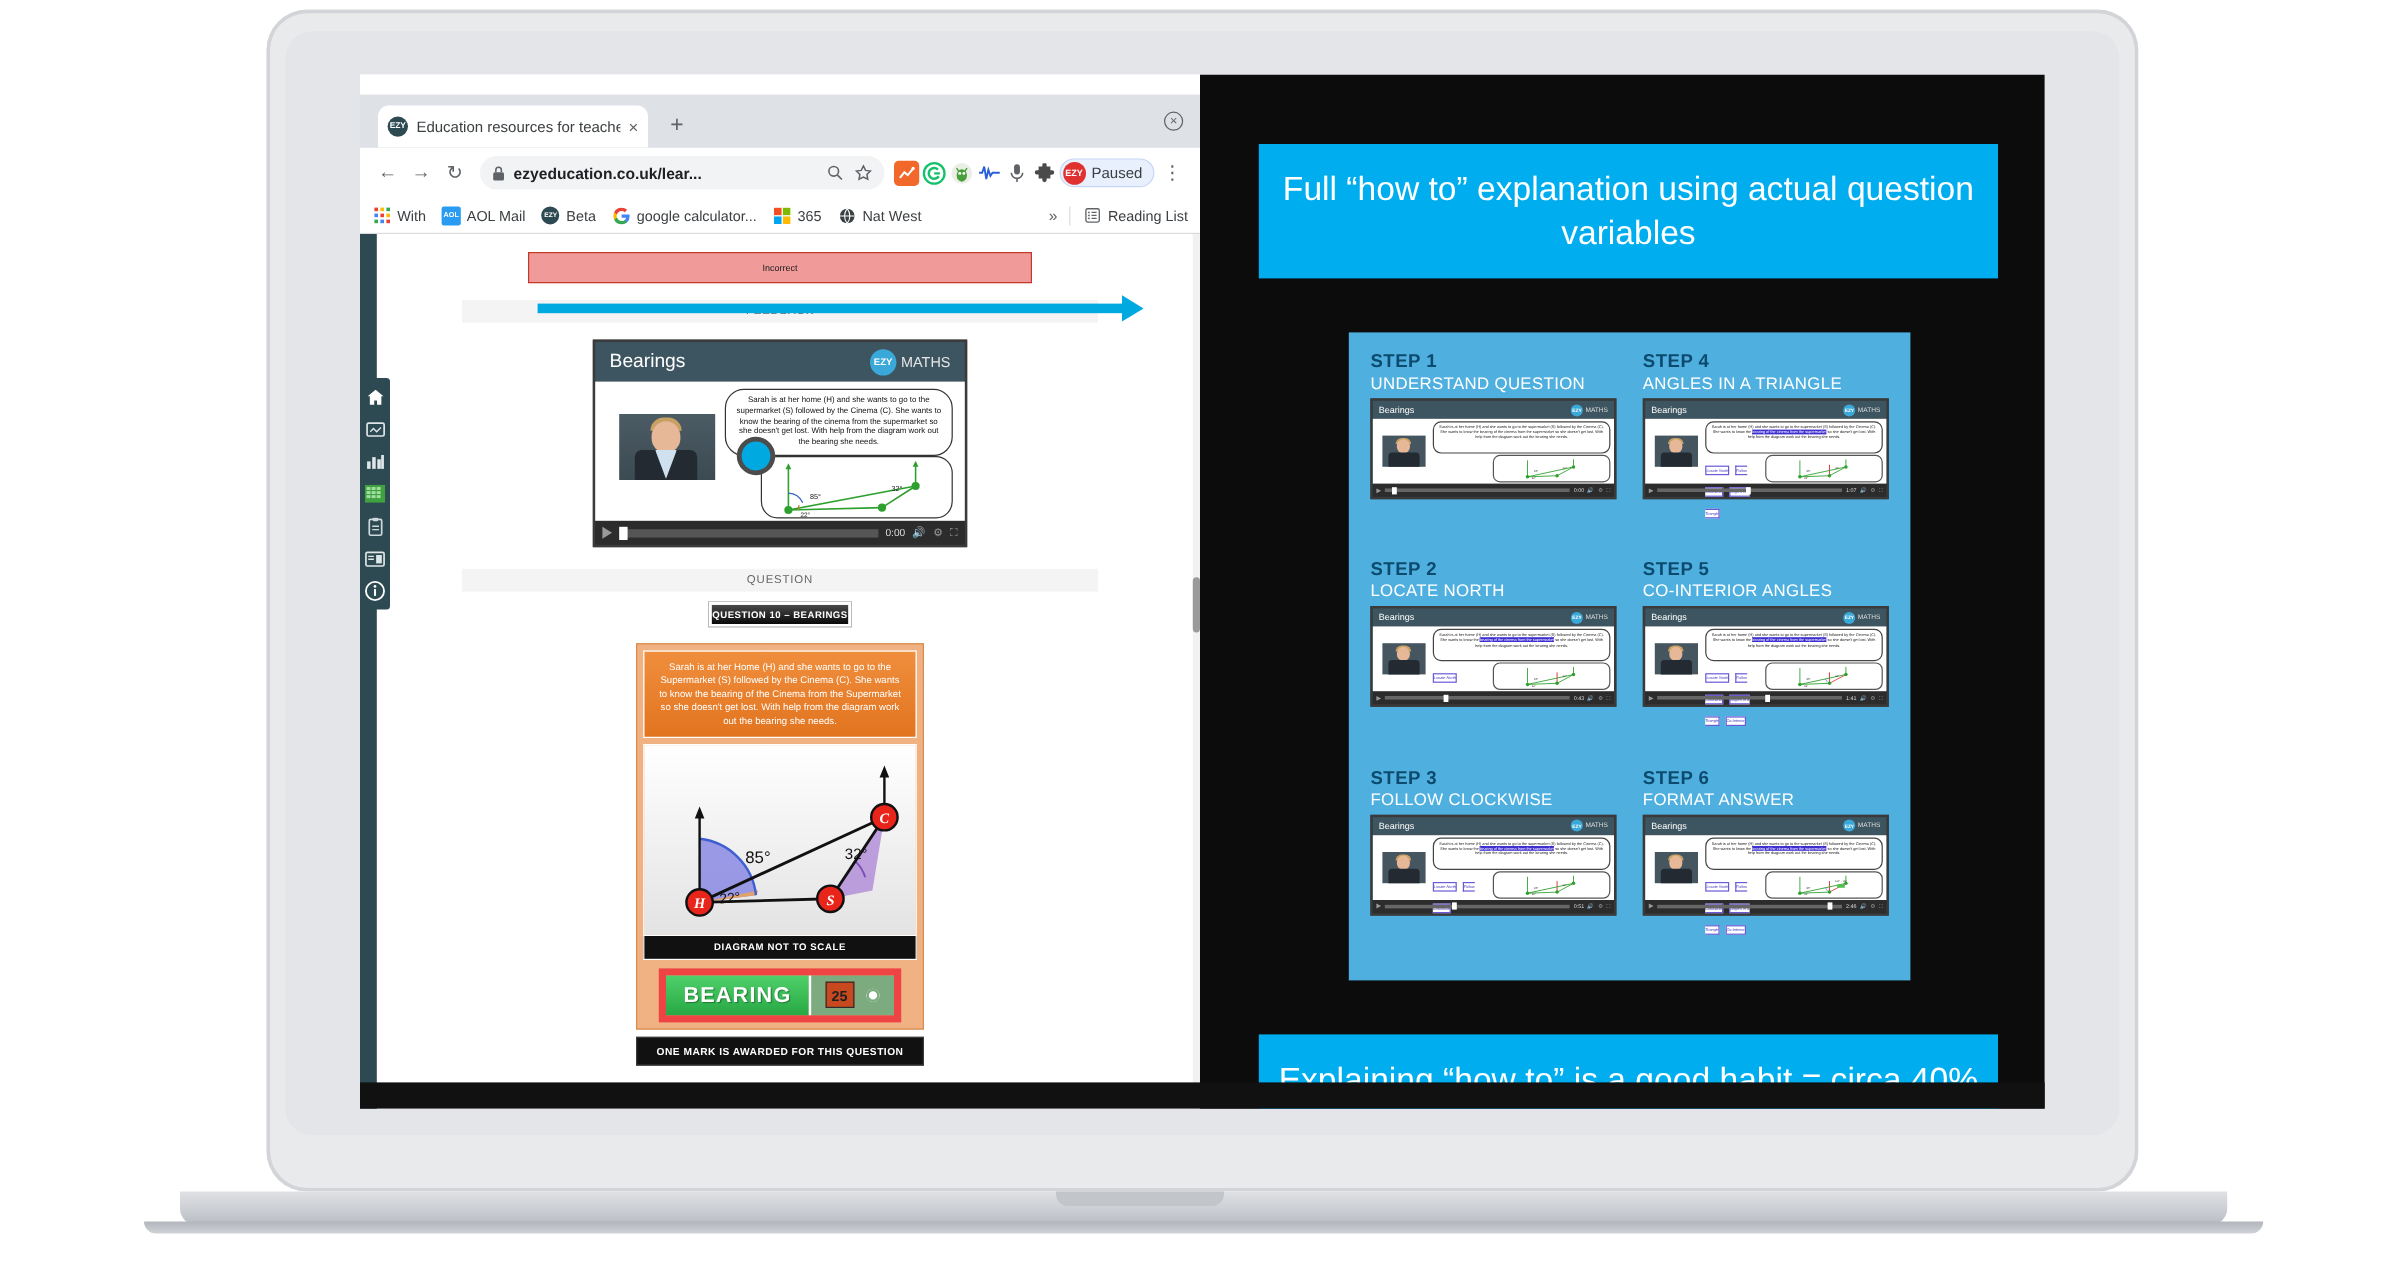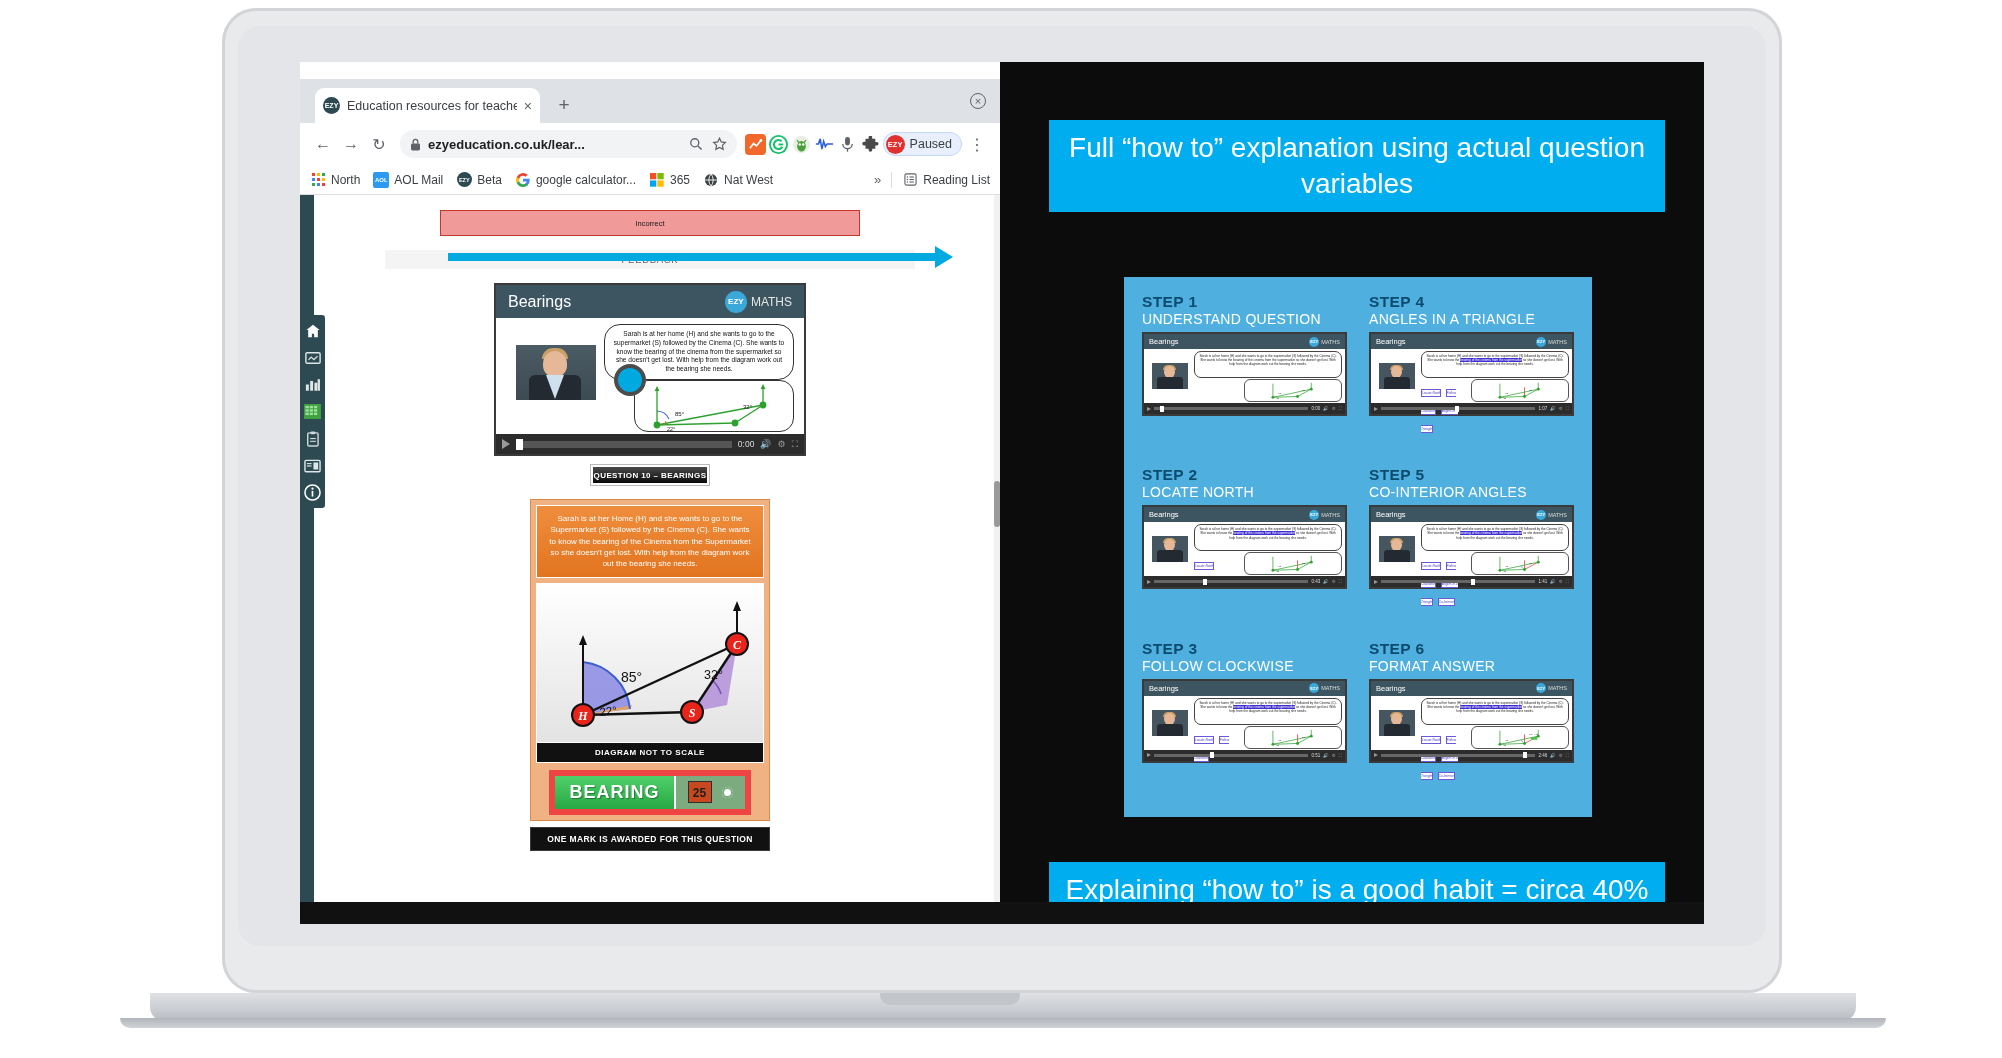"Full “how to” explanation using" .slide-banner { padding: 10px 8px -> 20px 8px }
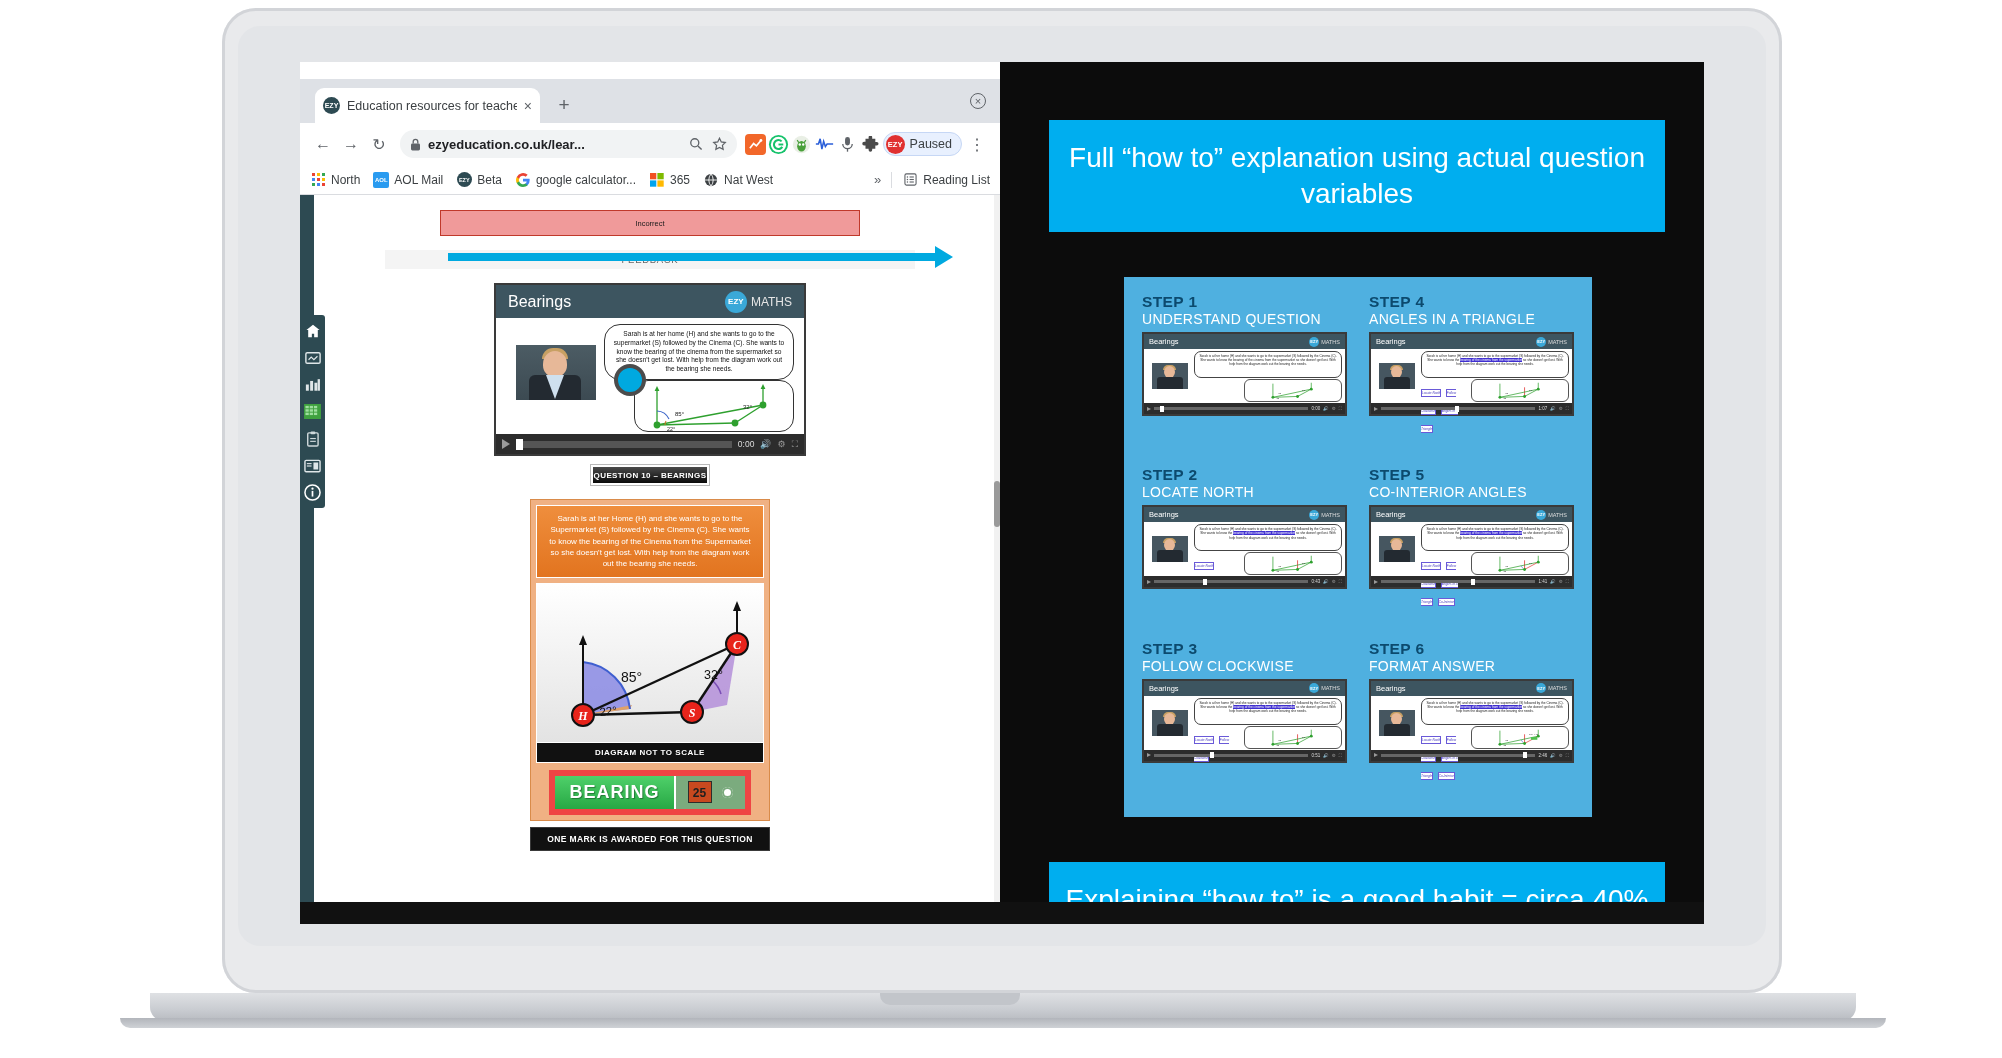"North" span { text: North -> With }
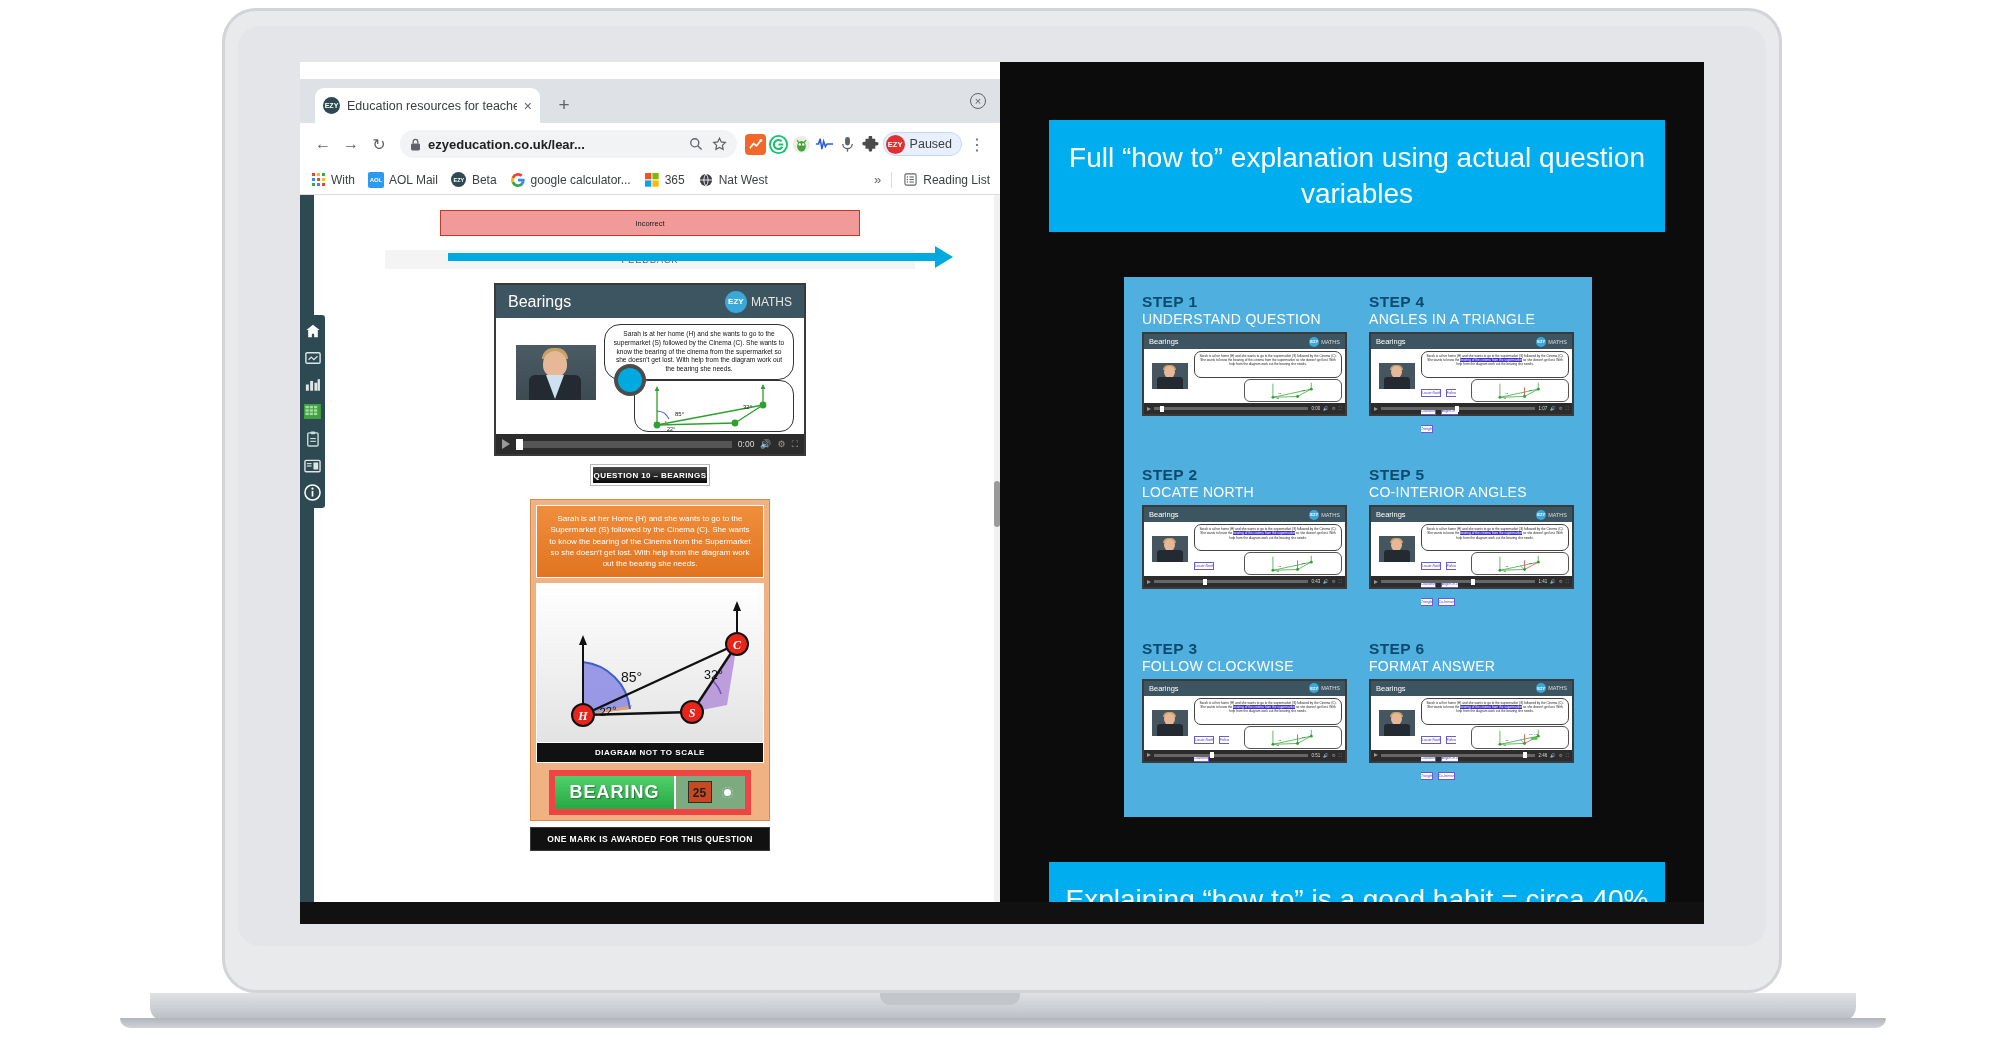"QUESTION" div.section-bar { html: none -> <div>QUESTION</div> }
